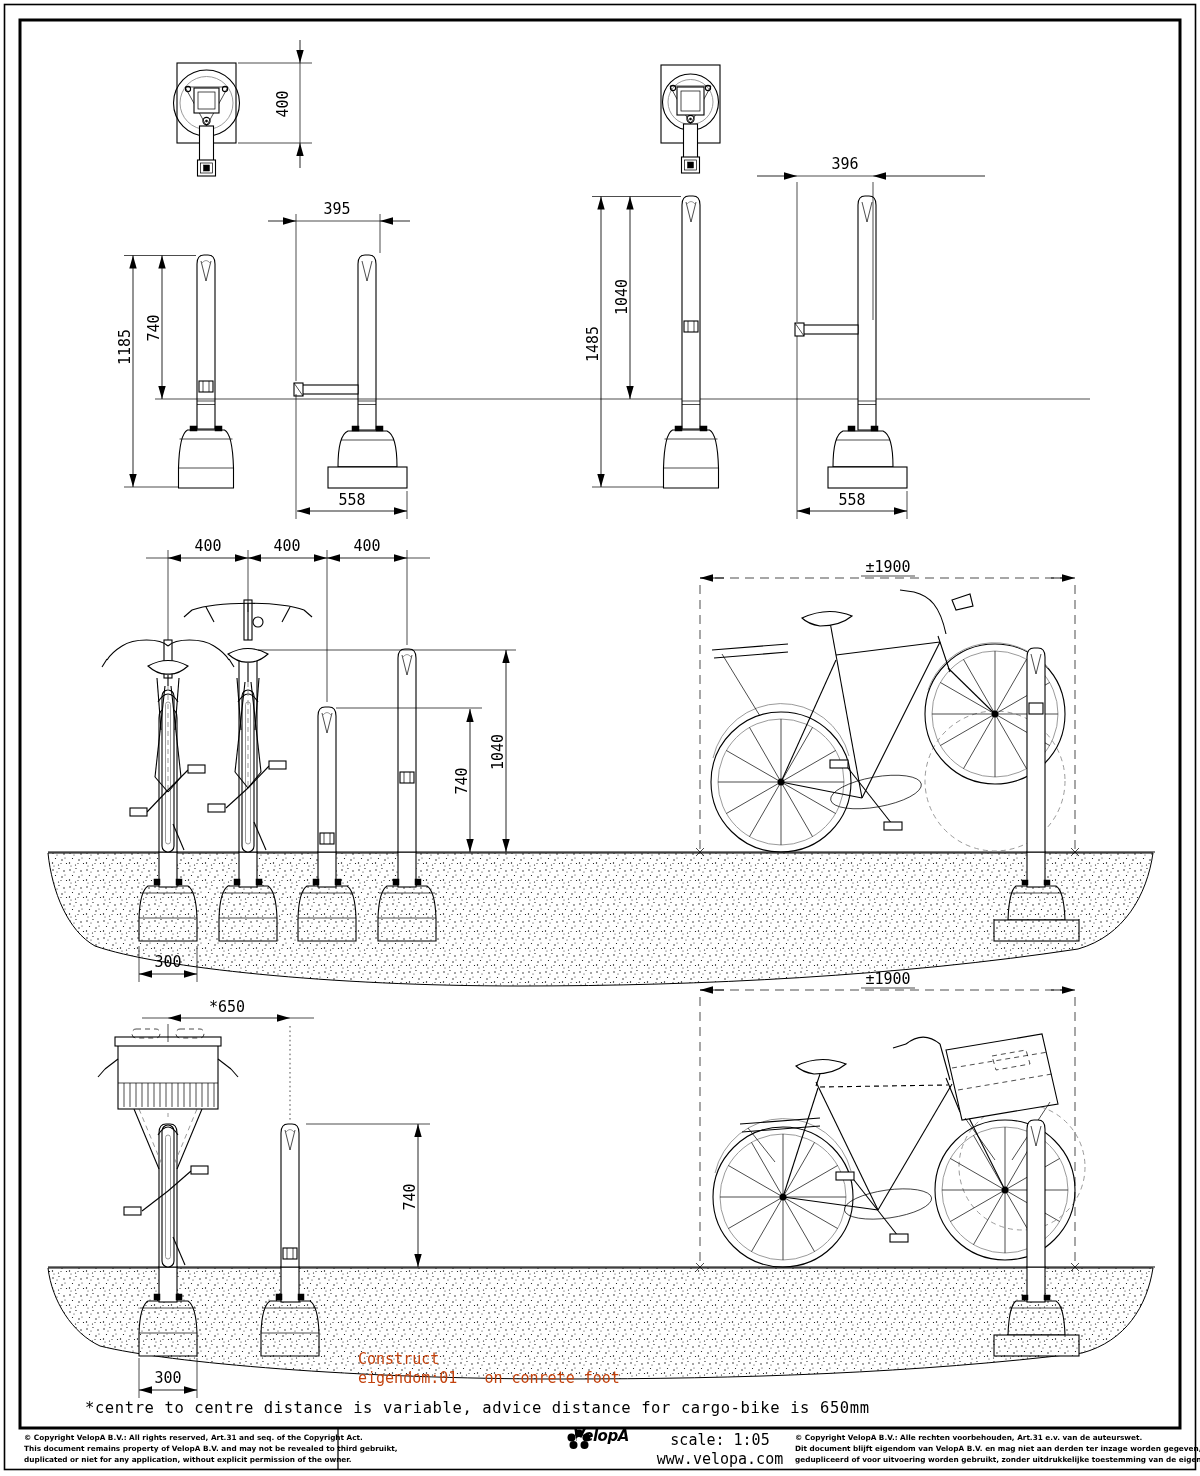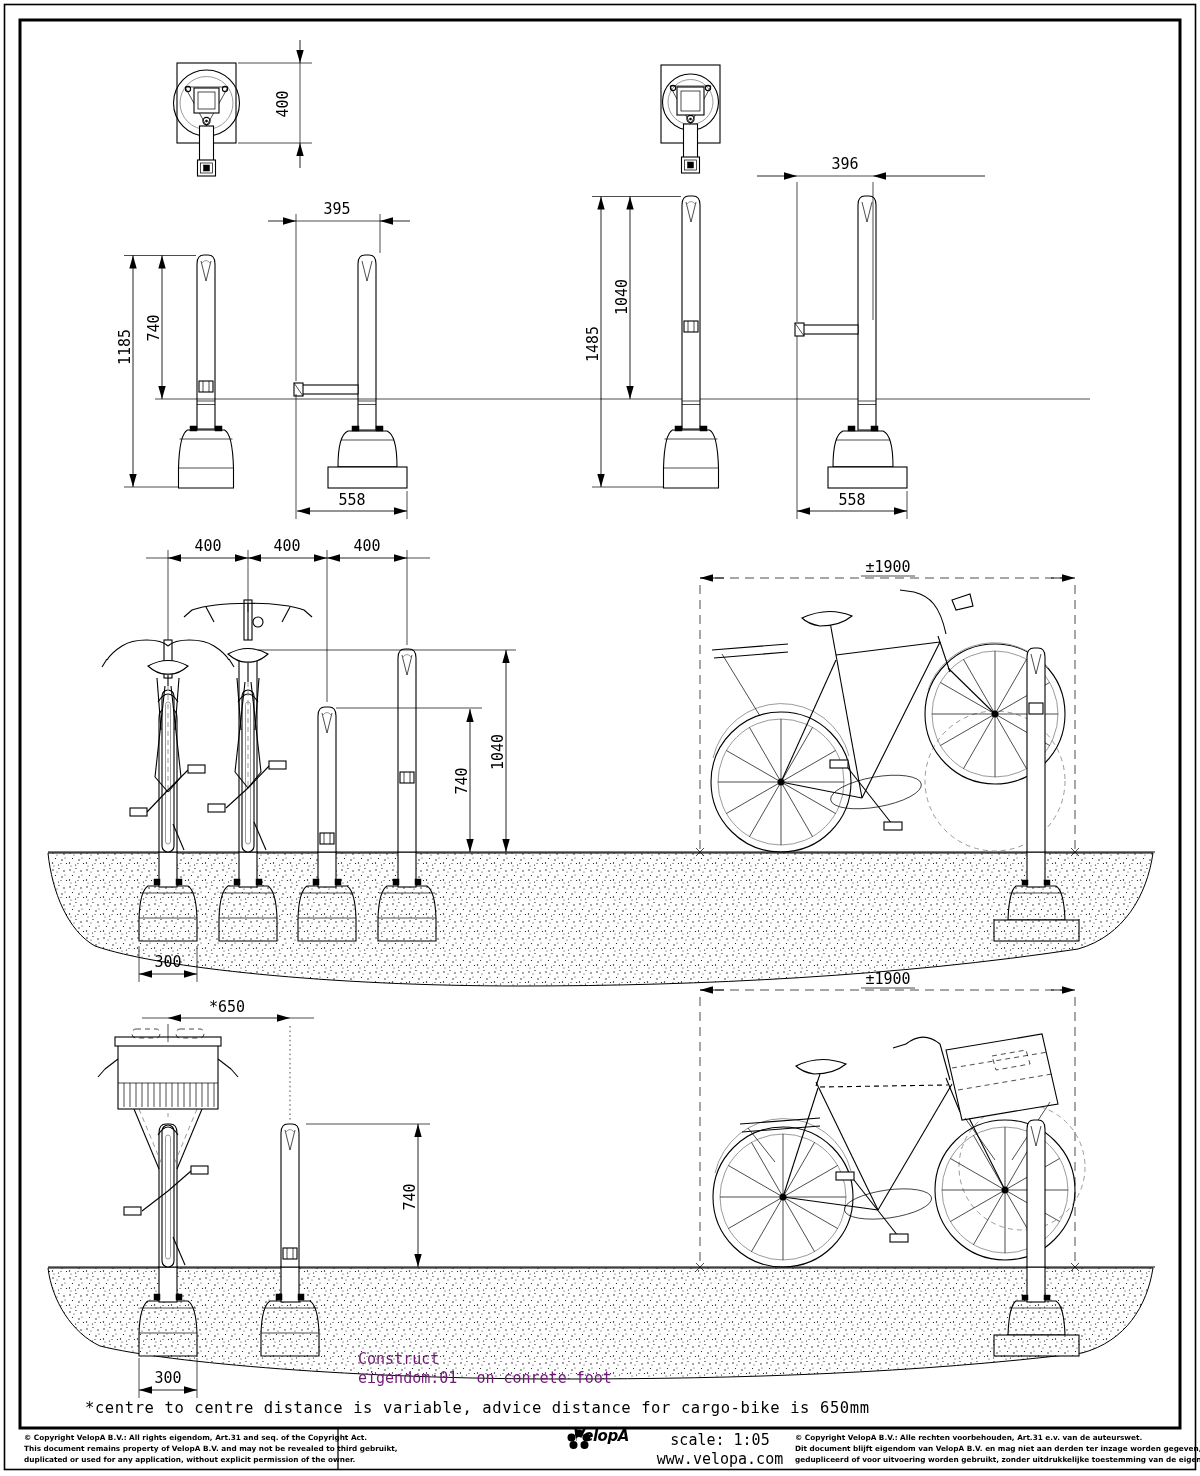"Construct" .fmid { color: #701a75 -> #c2410c }
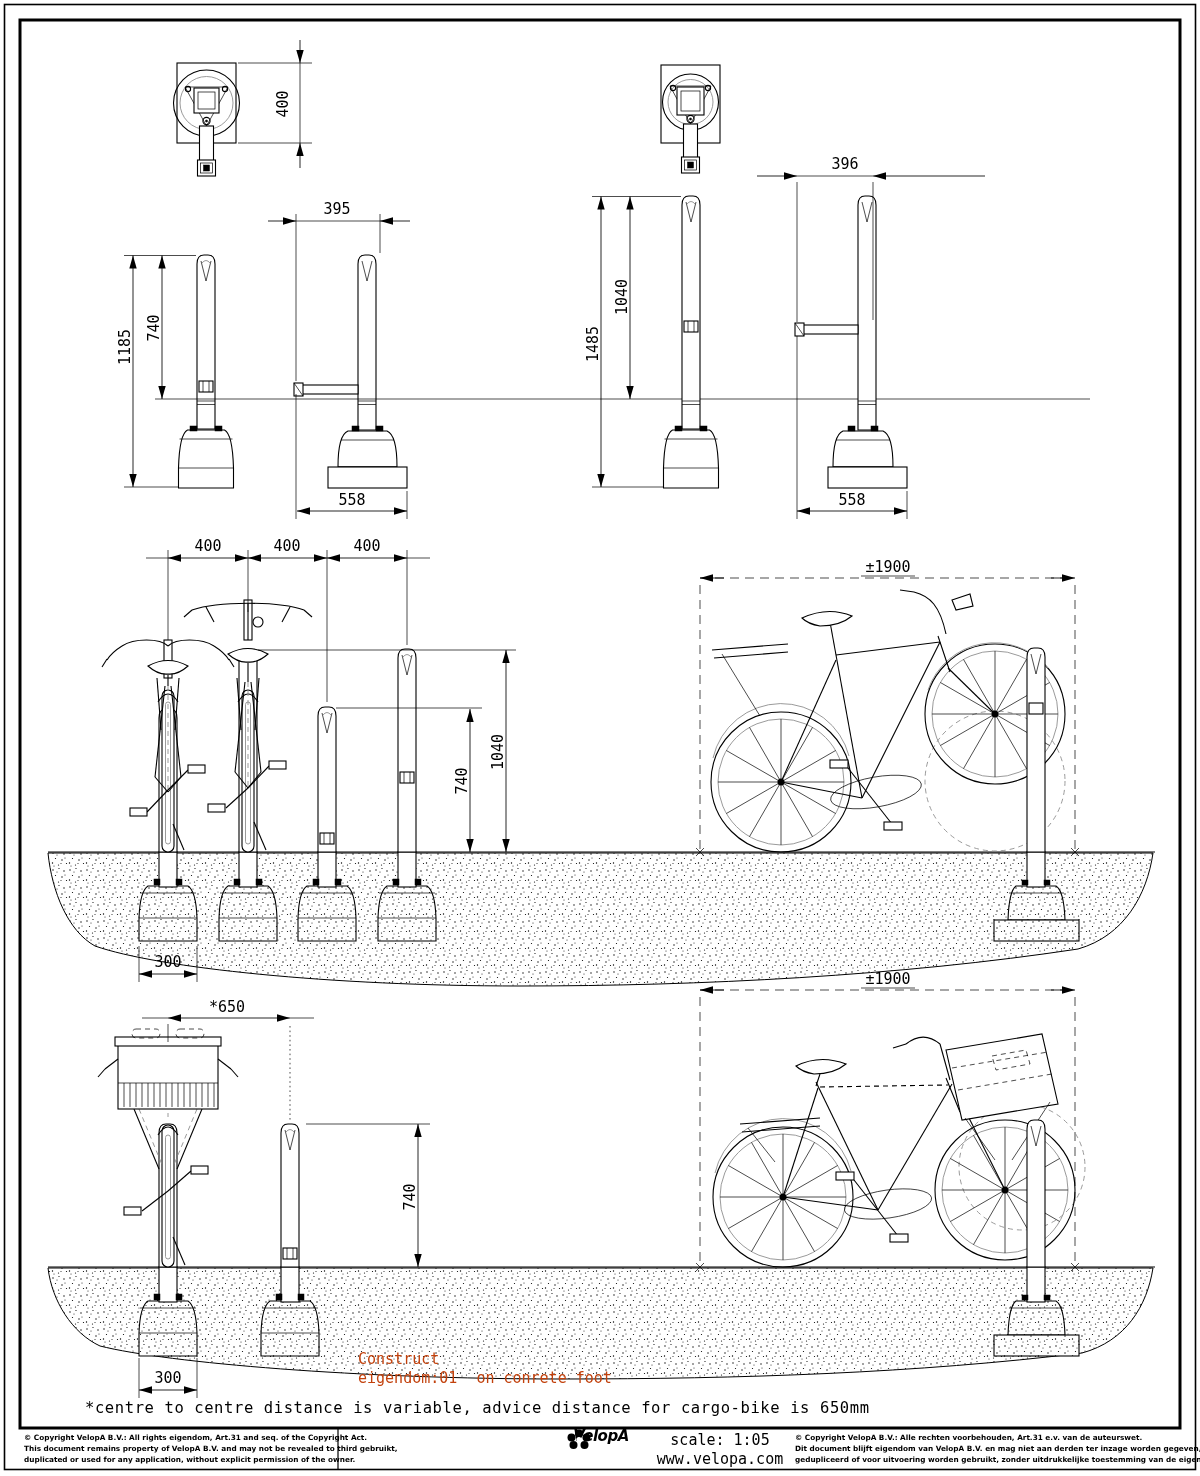"on conrete foot" span { margin-left: 10px -> 18px }
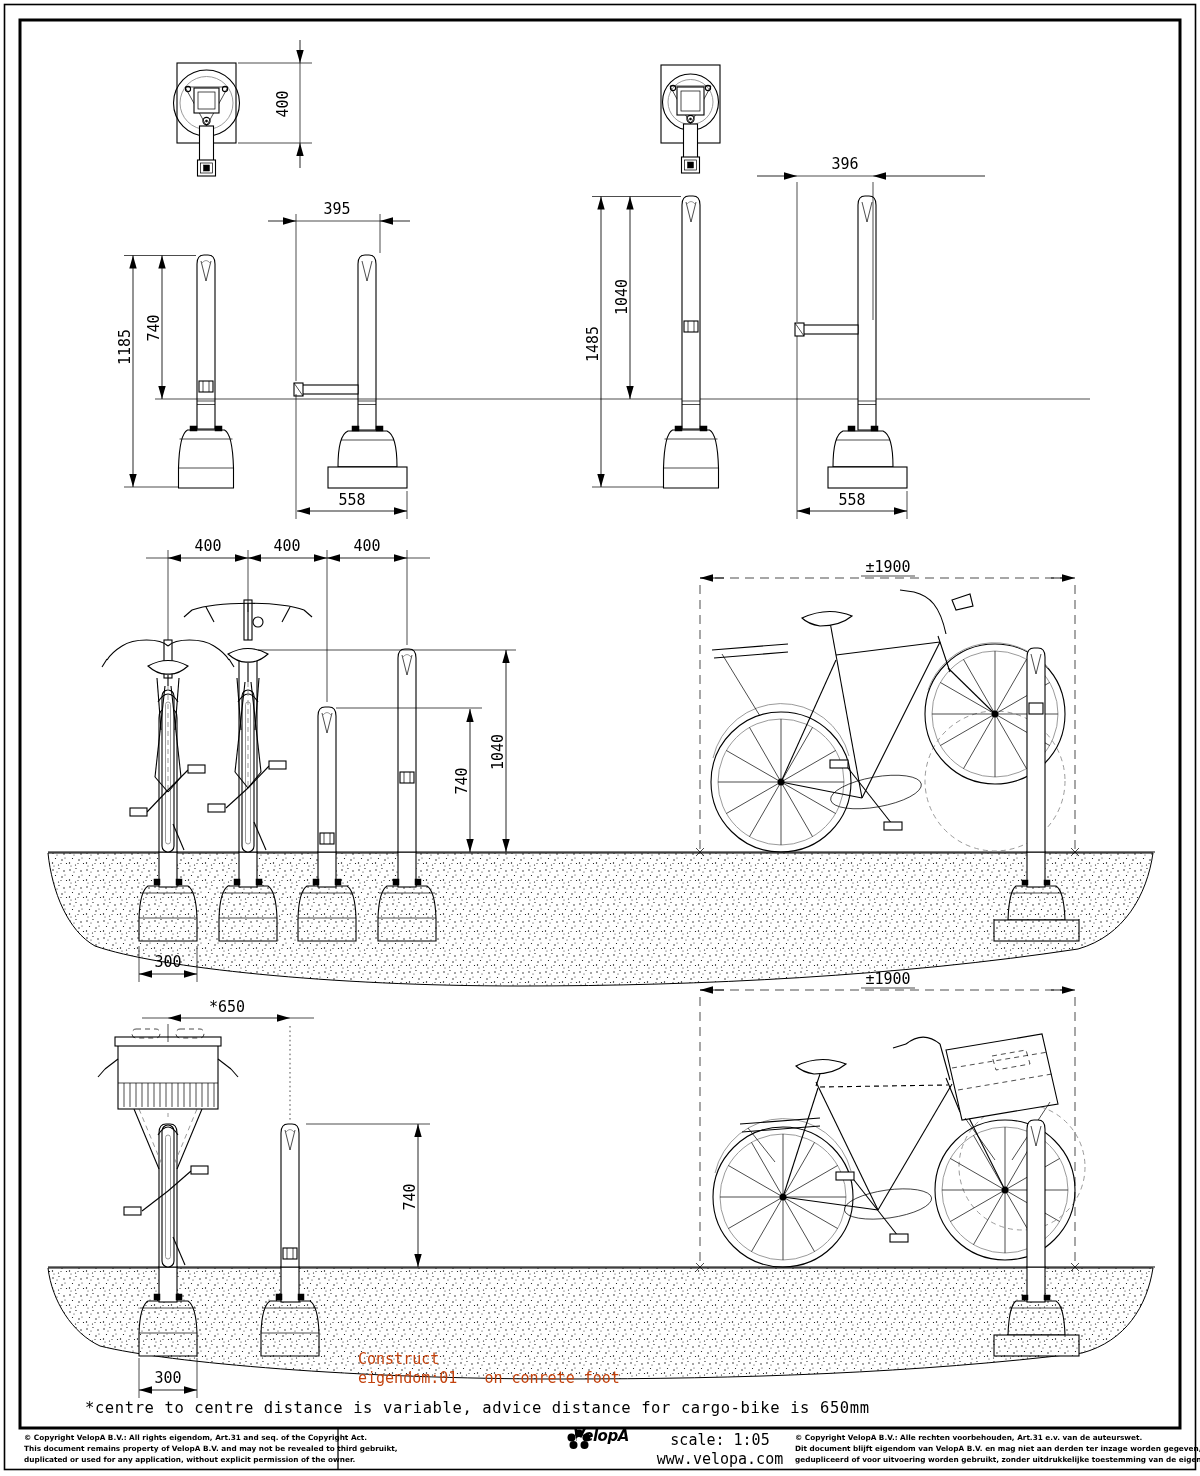"© Copyright VelopA B.V.: All" div { text: eigendom -> reserved }
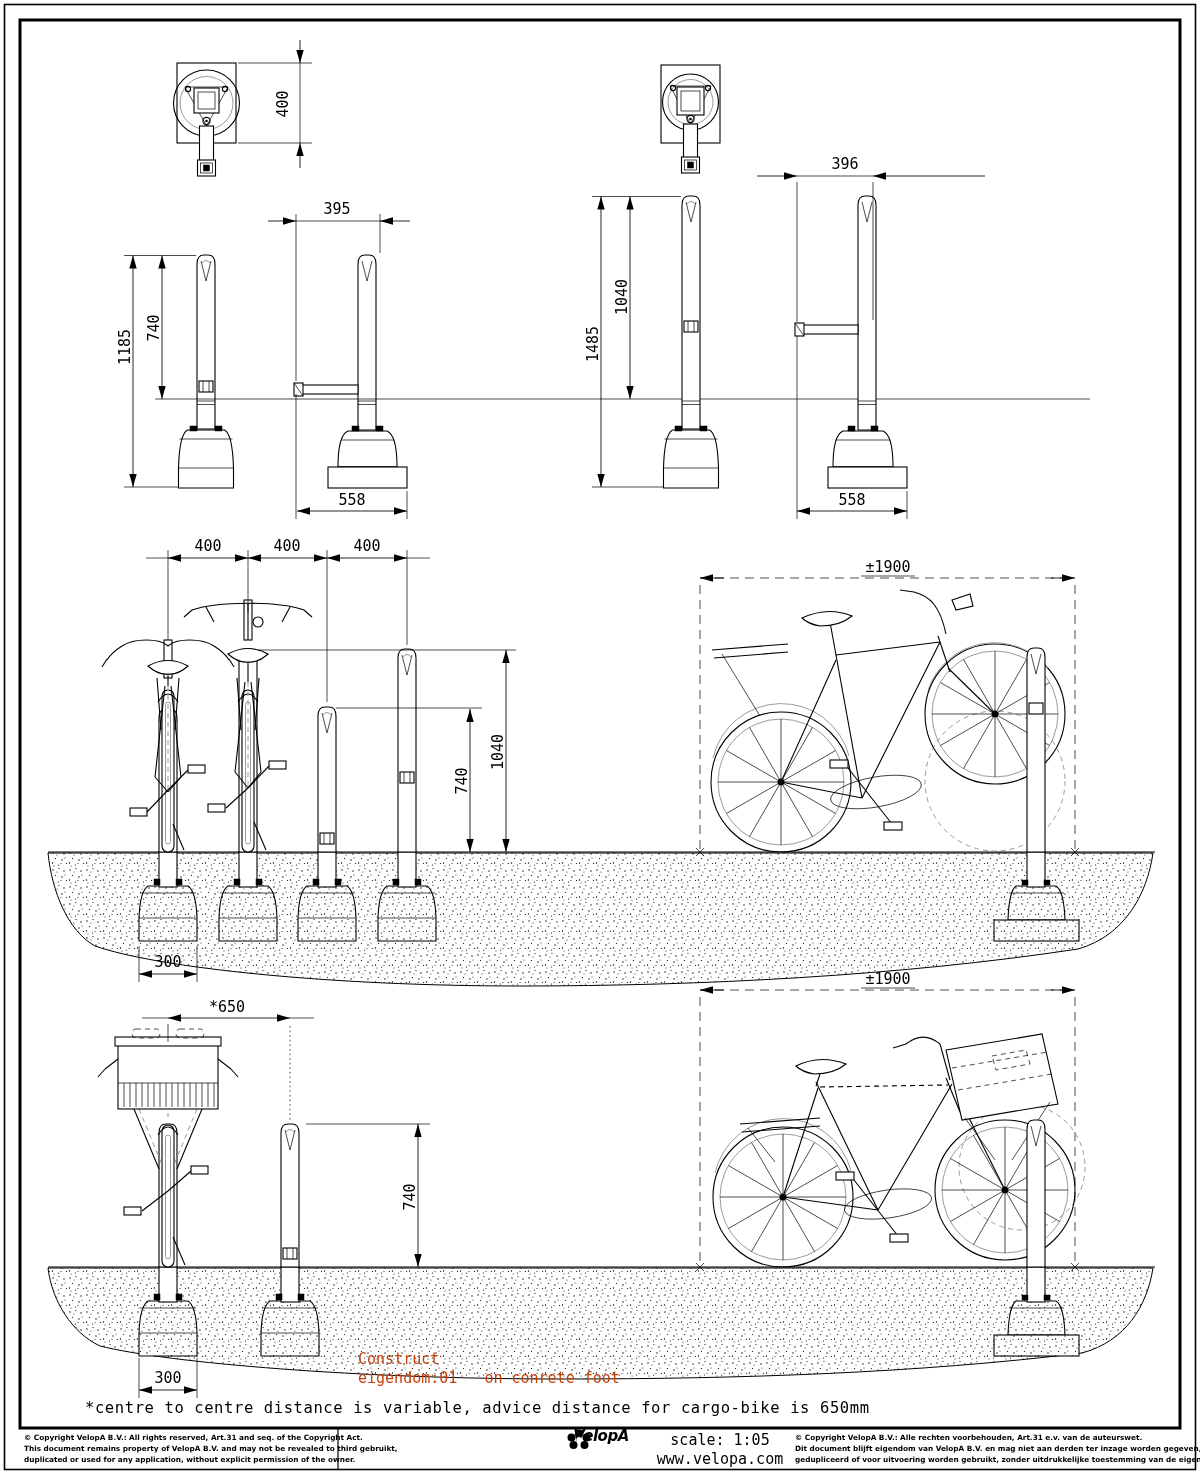"duplicated or used for any" div { text: used -> niet }
